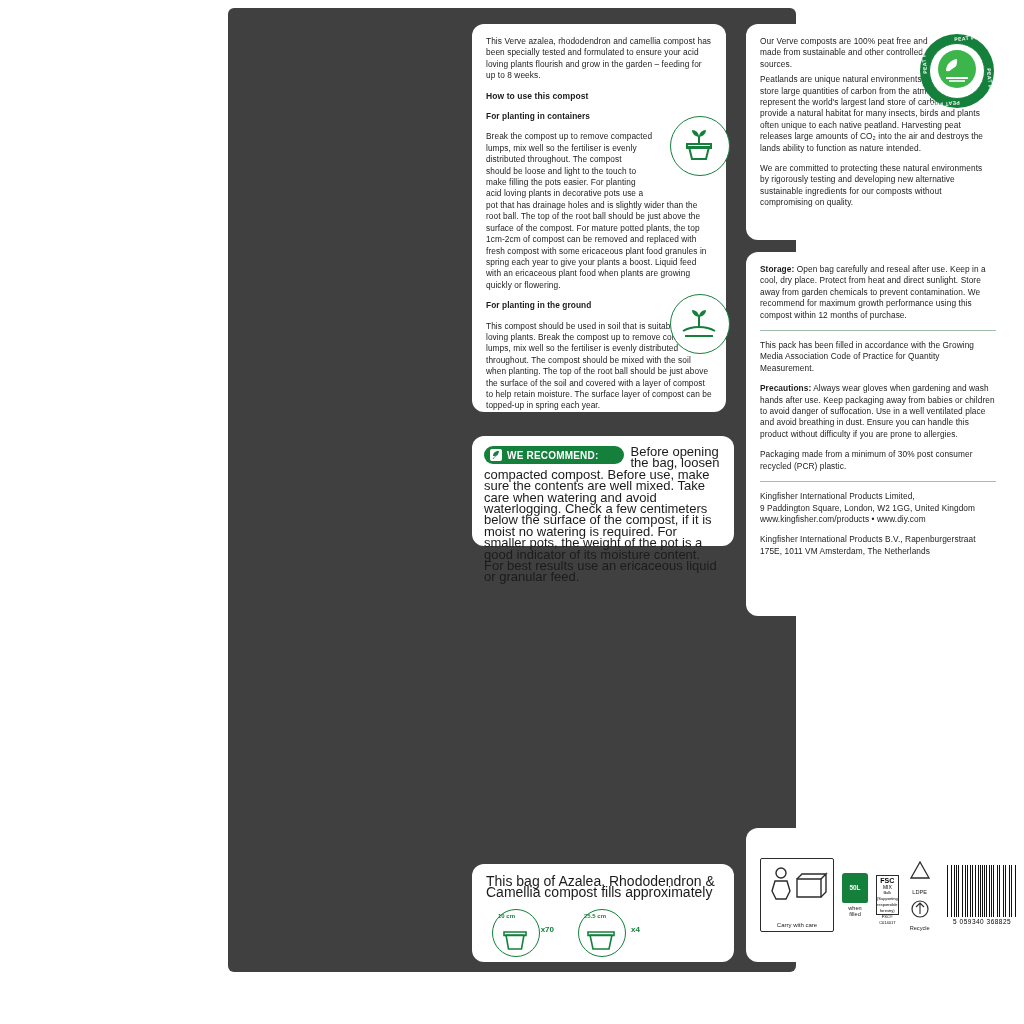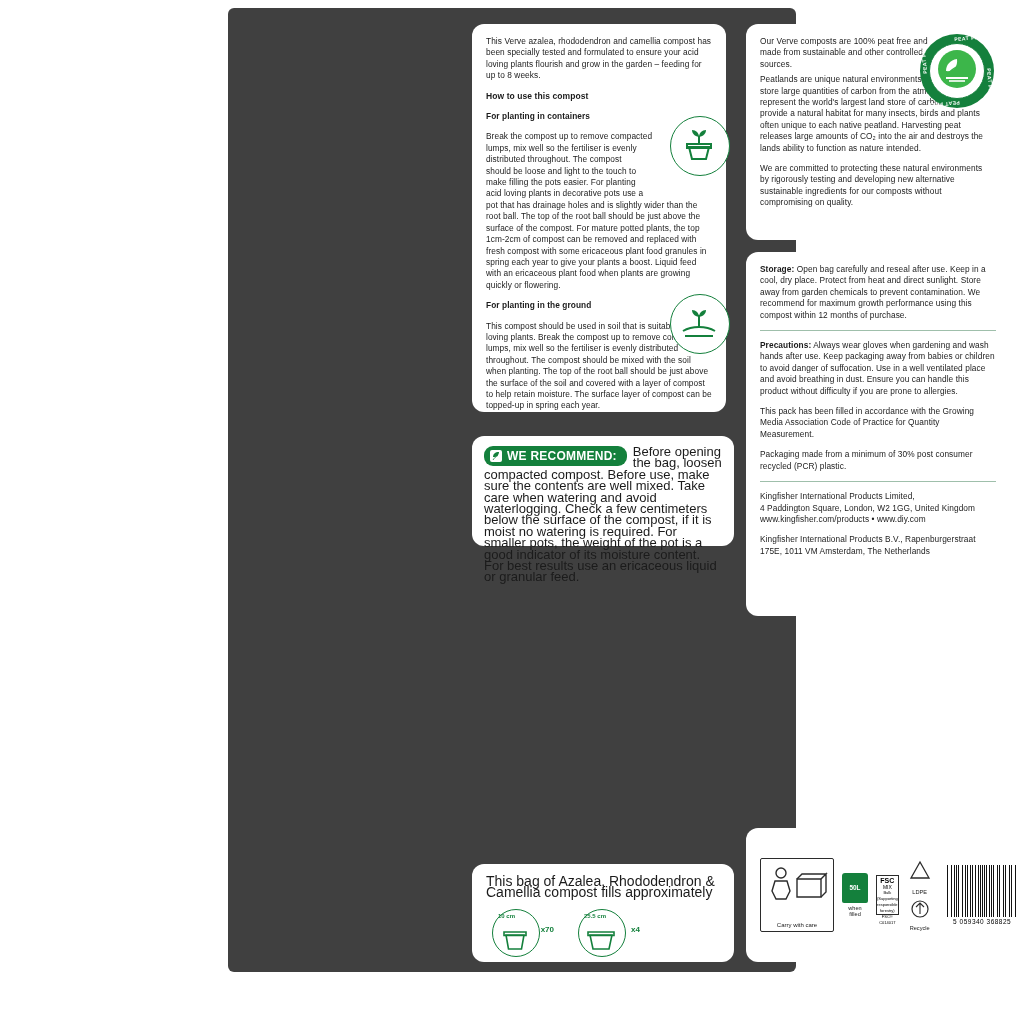"Precautions: Always wear gloves when" p { order: before "This pack has been filled" -> after "This pack has been filled" }
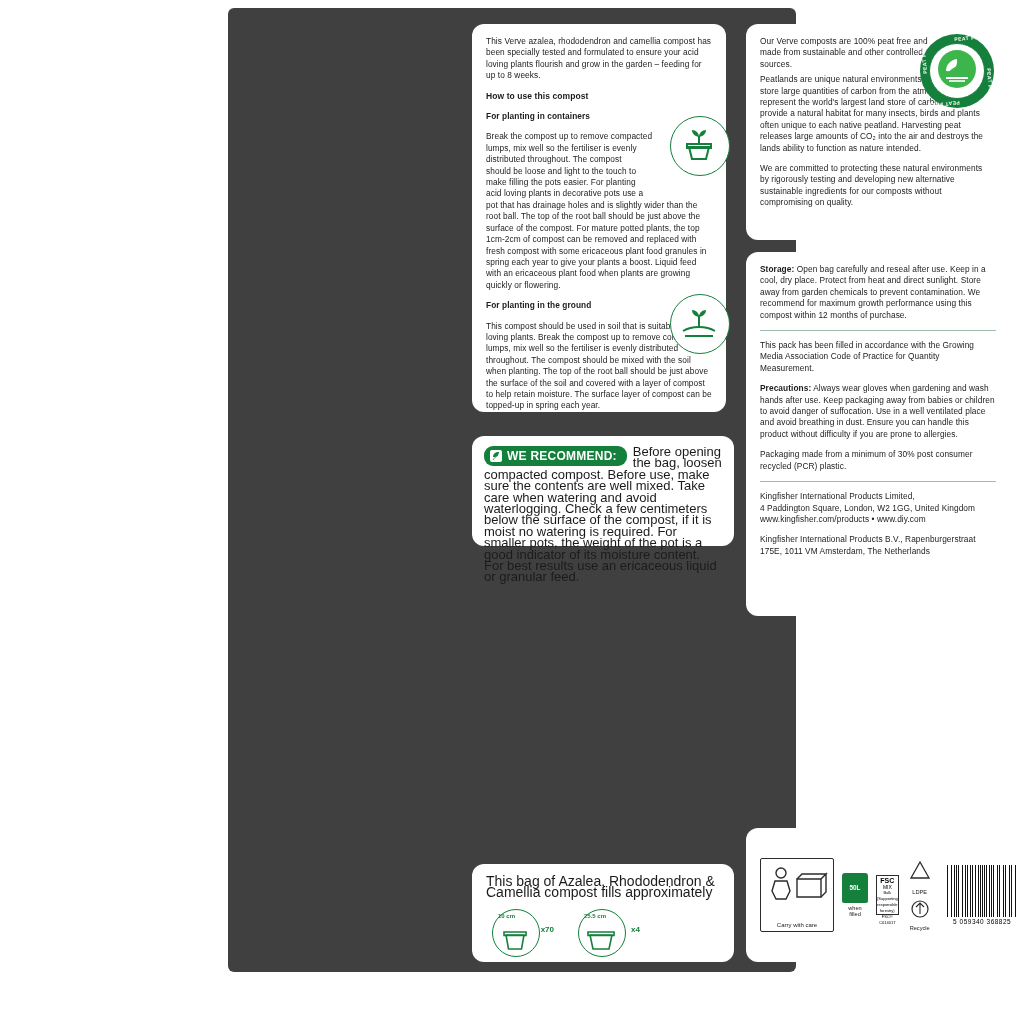"WE RECOMMEND:" .rec-header { font-size: 12px -> 10px; padding: 3px 10px 3px 6px -> 3px 26px 3px 6px }
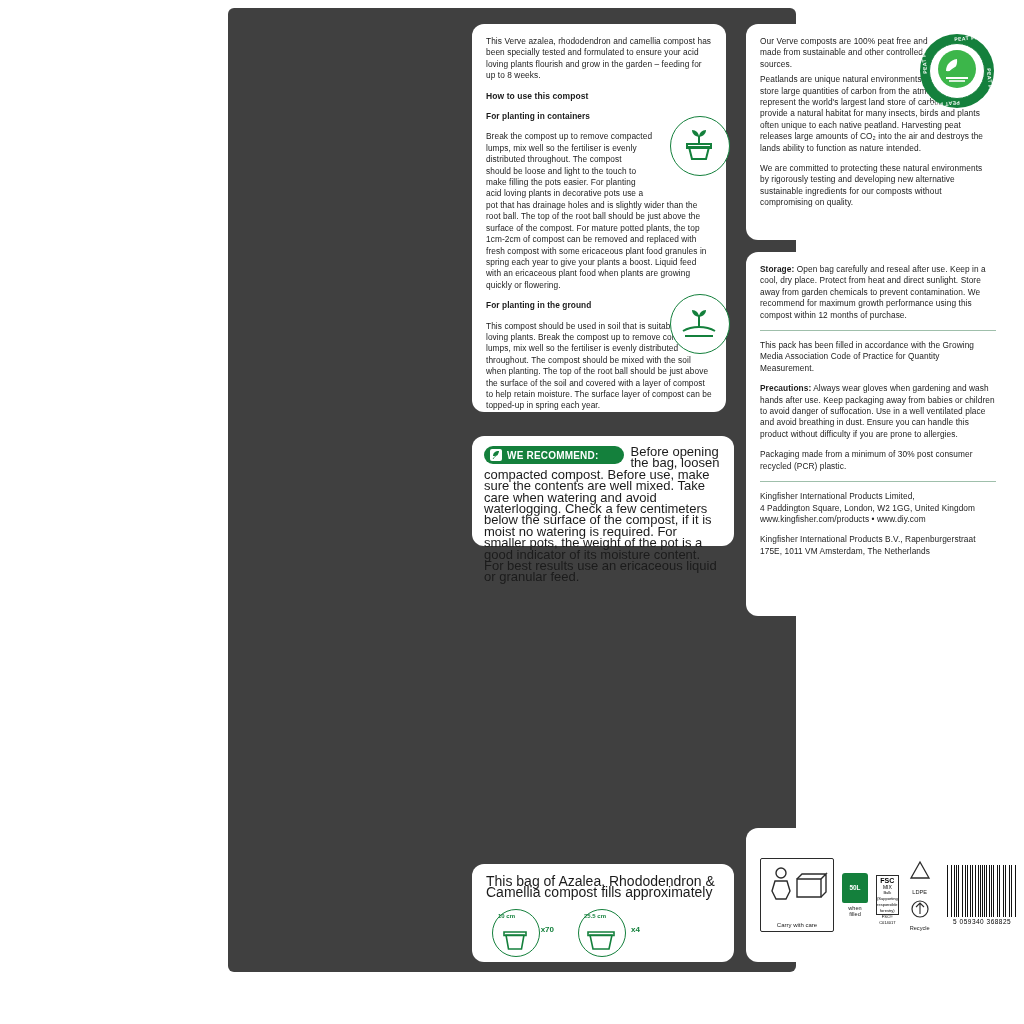"Kingfisher International Products" p { text: 4 -> 9 }
